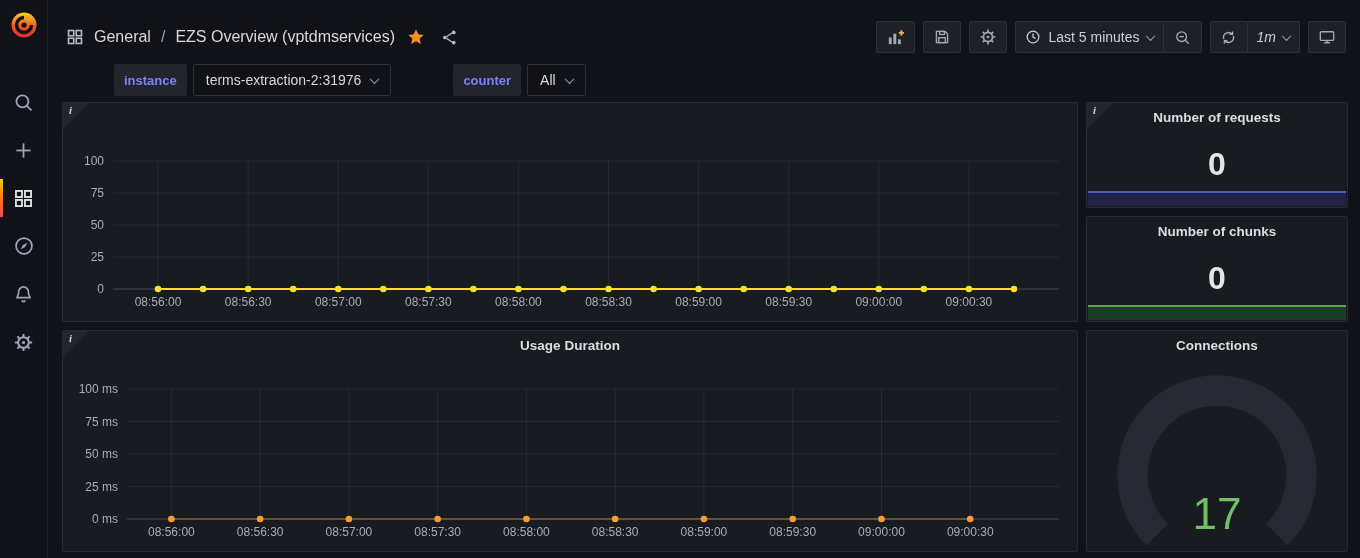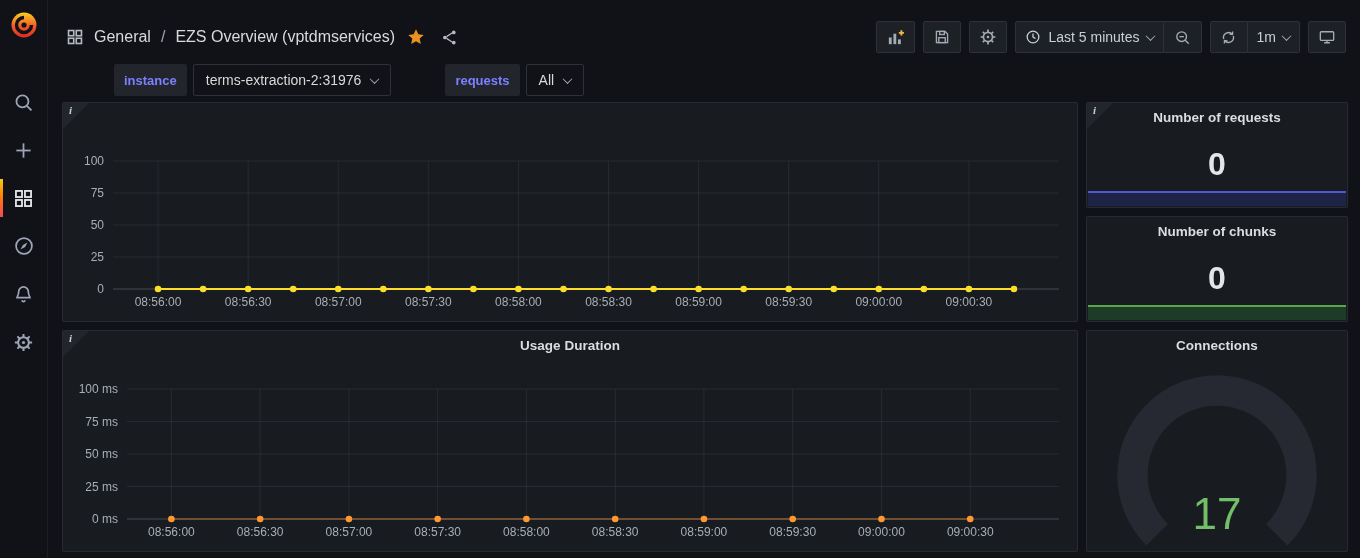"1m" .tgroup .tbtn:last-child { font-style: none -> italic }
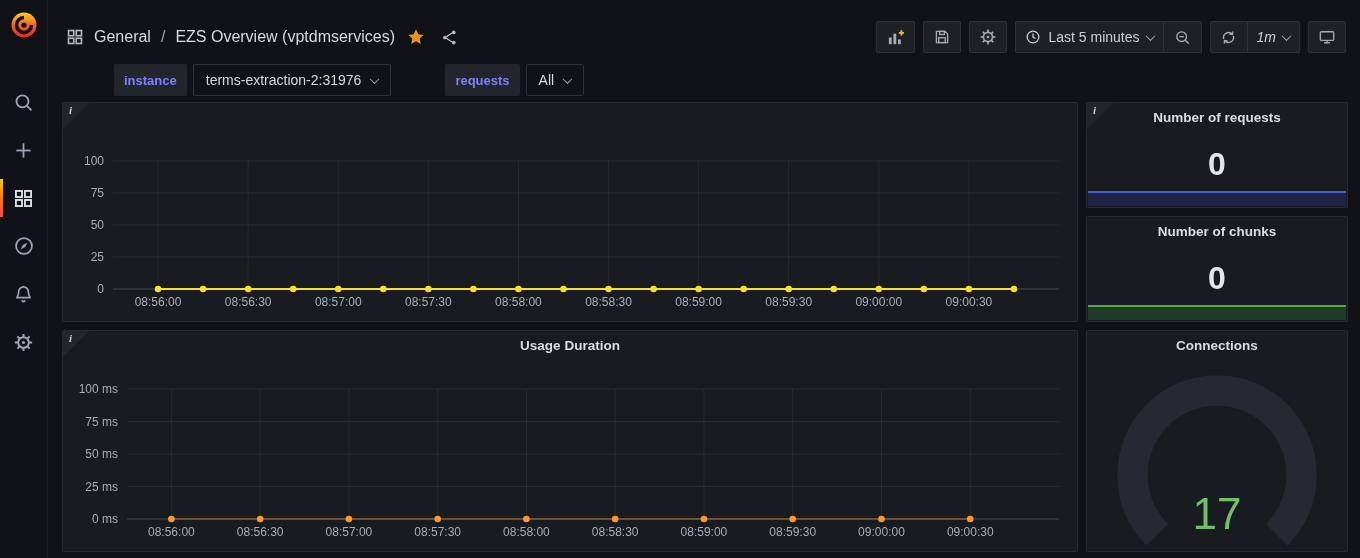"terms-extraction-2:31976" .chip-value { margin-right: 0 -> 8px }
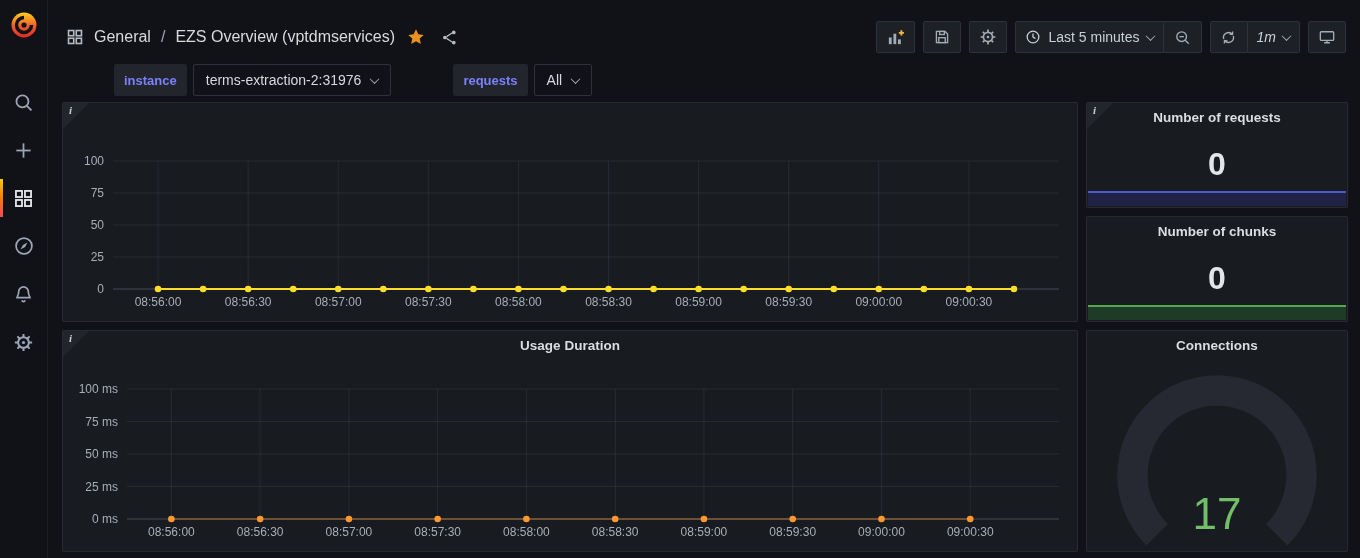"requests" div.chip-label { text: requests -> counter }
